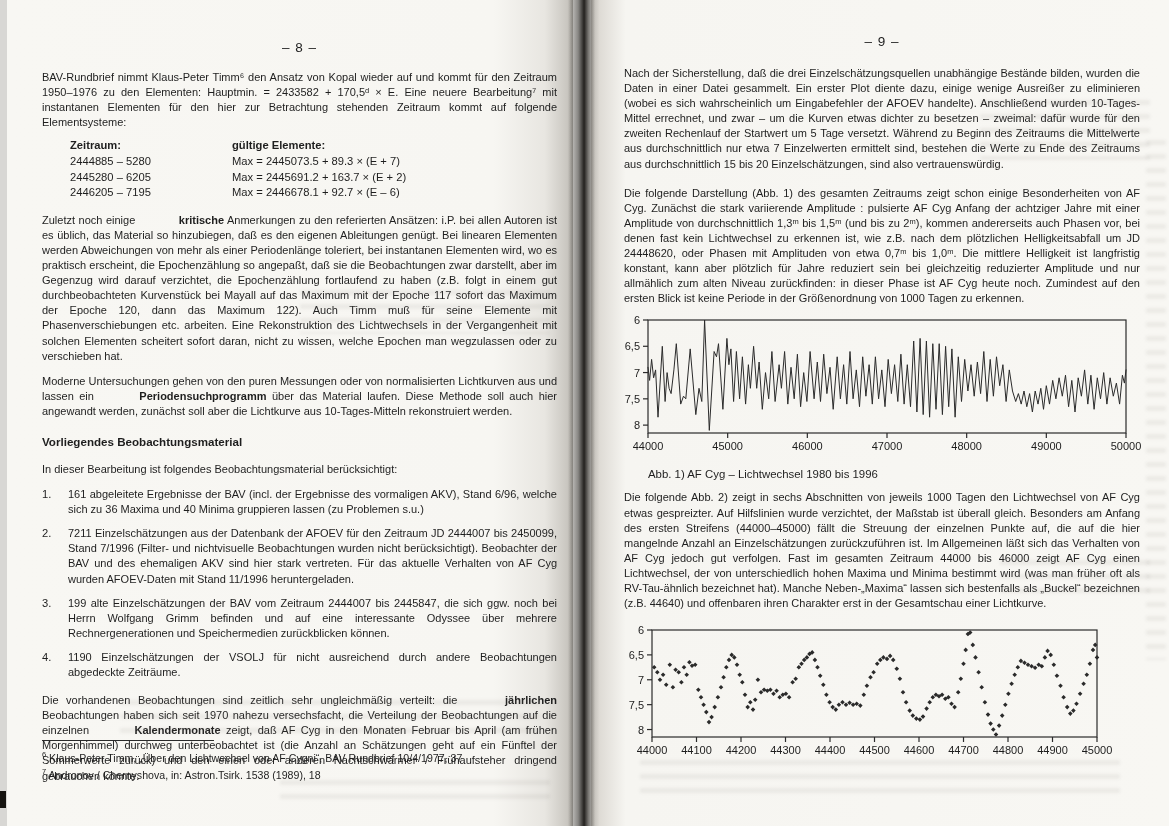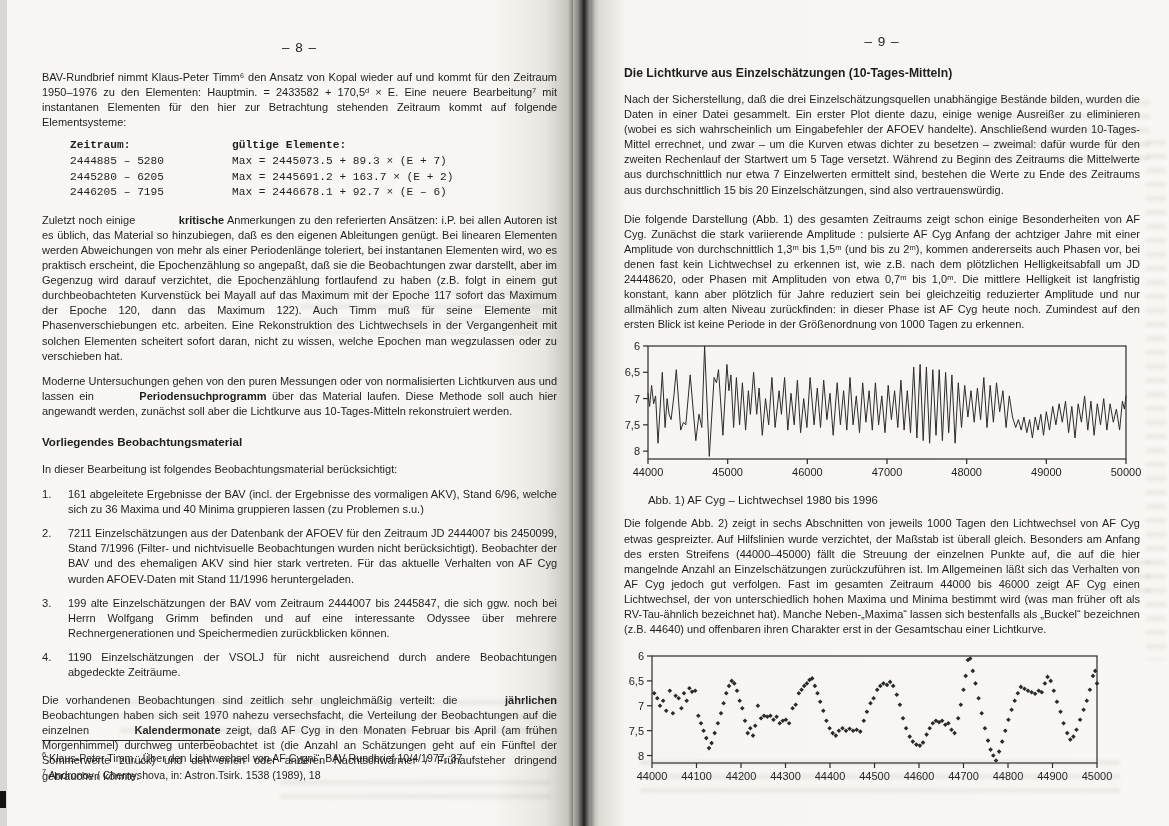"Die Lichtkurve aus Einzelschätzungen" div.p9-heading { html: <div>Die Lichtkurve aus Einzelschätzungen (10-Tages-Mitteln)</div> -> none }
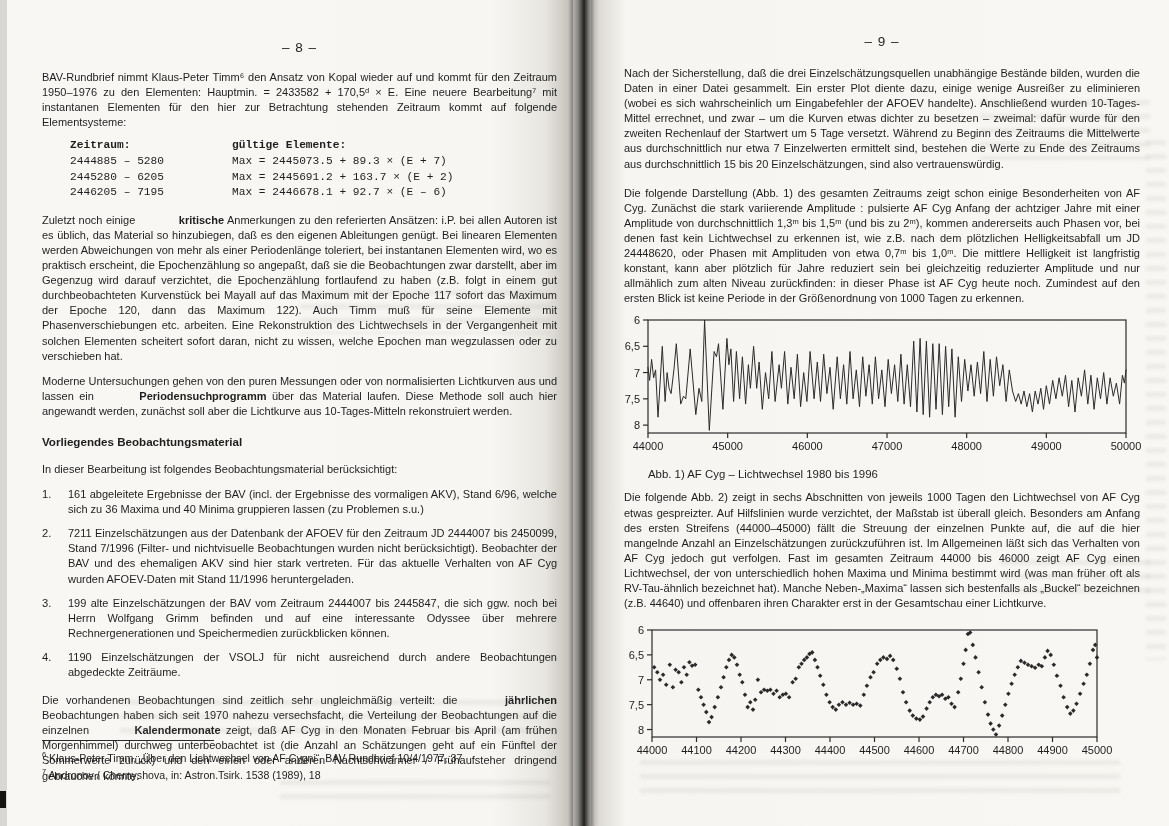"Zeitraum:" .elem-table { font-family: Liberation Mono, monospace -> none }
